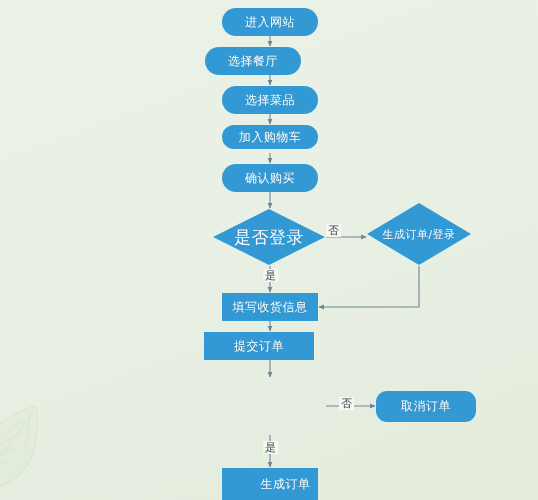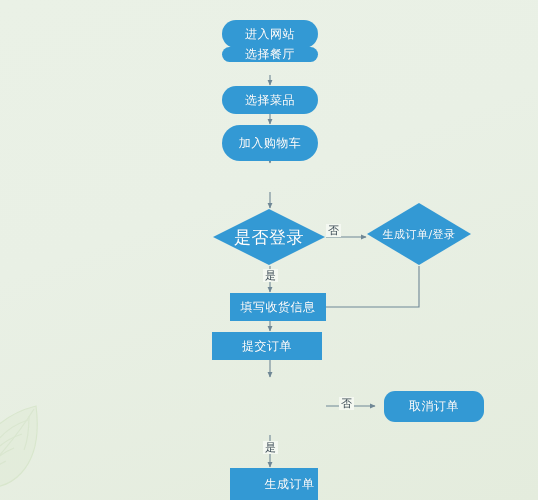"进入网站" div.node { margin-top: 12px -> none }
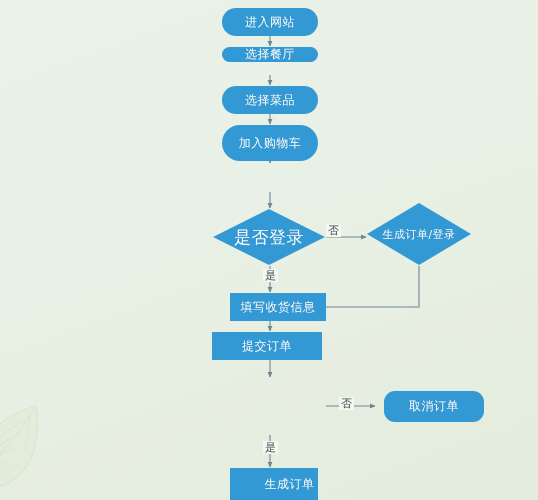"选择餐厅" div.node { height: 15px -> 28px; left: 222px -> 205px }
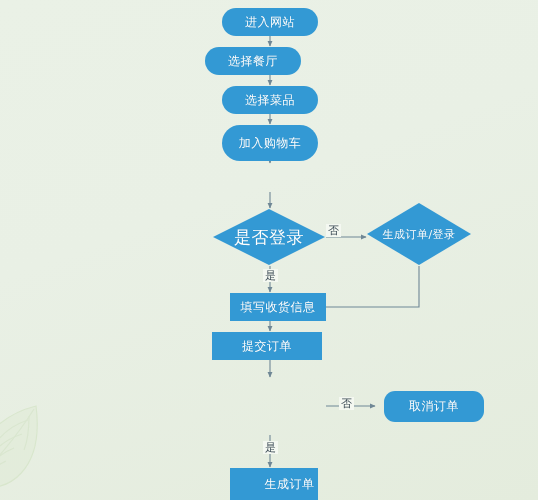"加入购物车" div.node { height: 36px -> 24px }
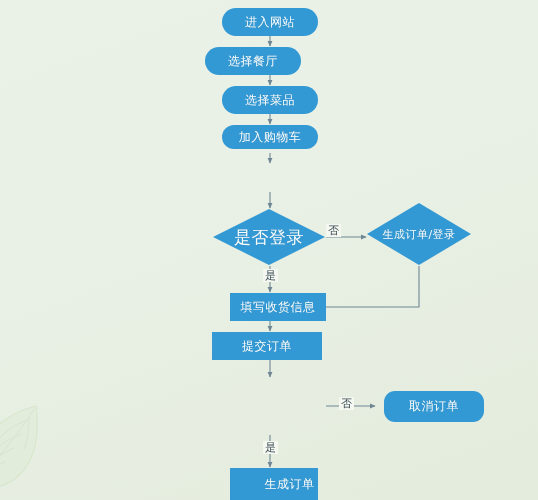"确认购买" div.node { html: none -> <div> <span>确认购买</span> </div> }
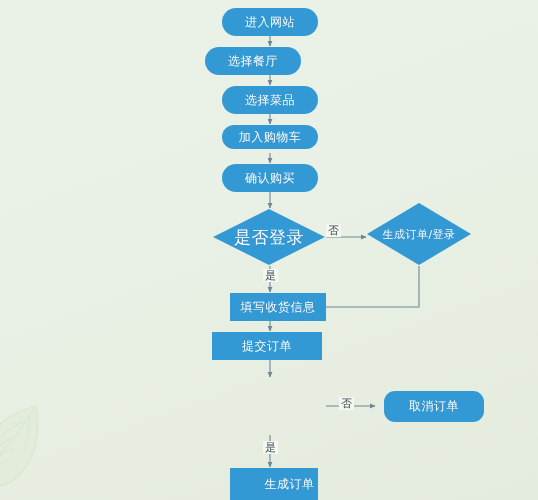"填写收货信息" .rect { margin-left: 8px -> none }
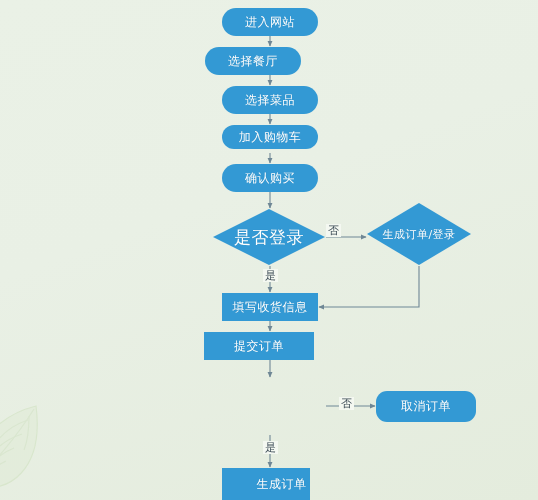"生成订单" div.node { width: 88px -> 96px }
